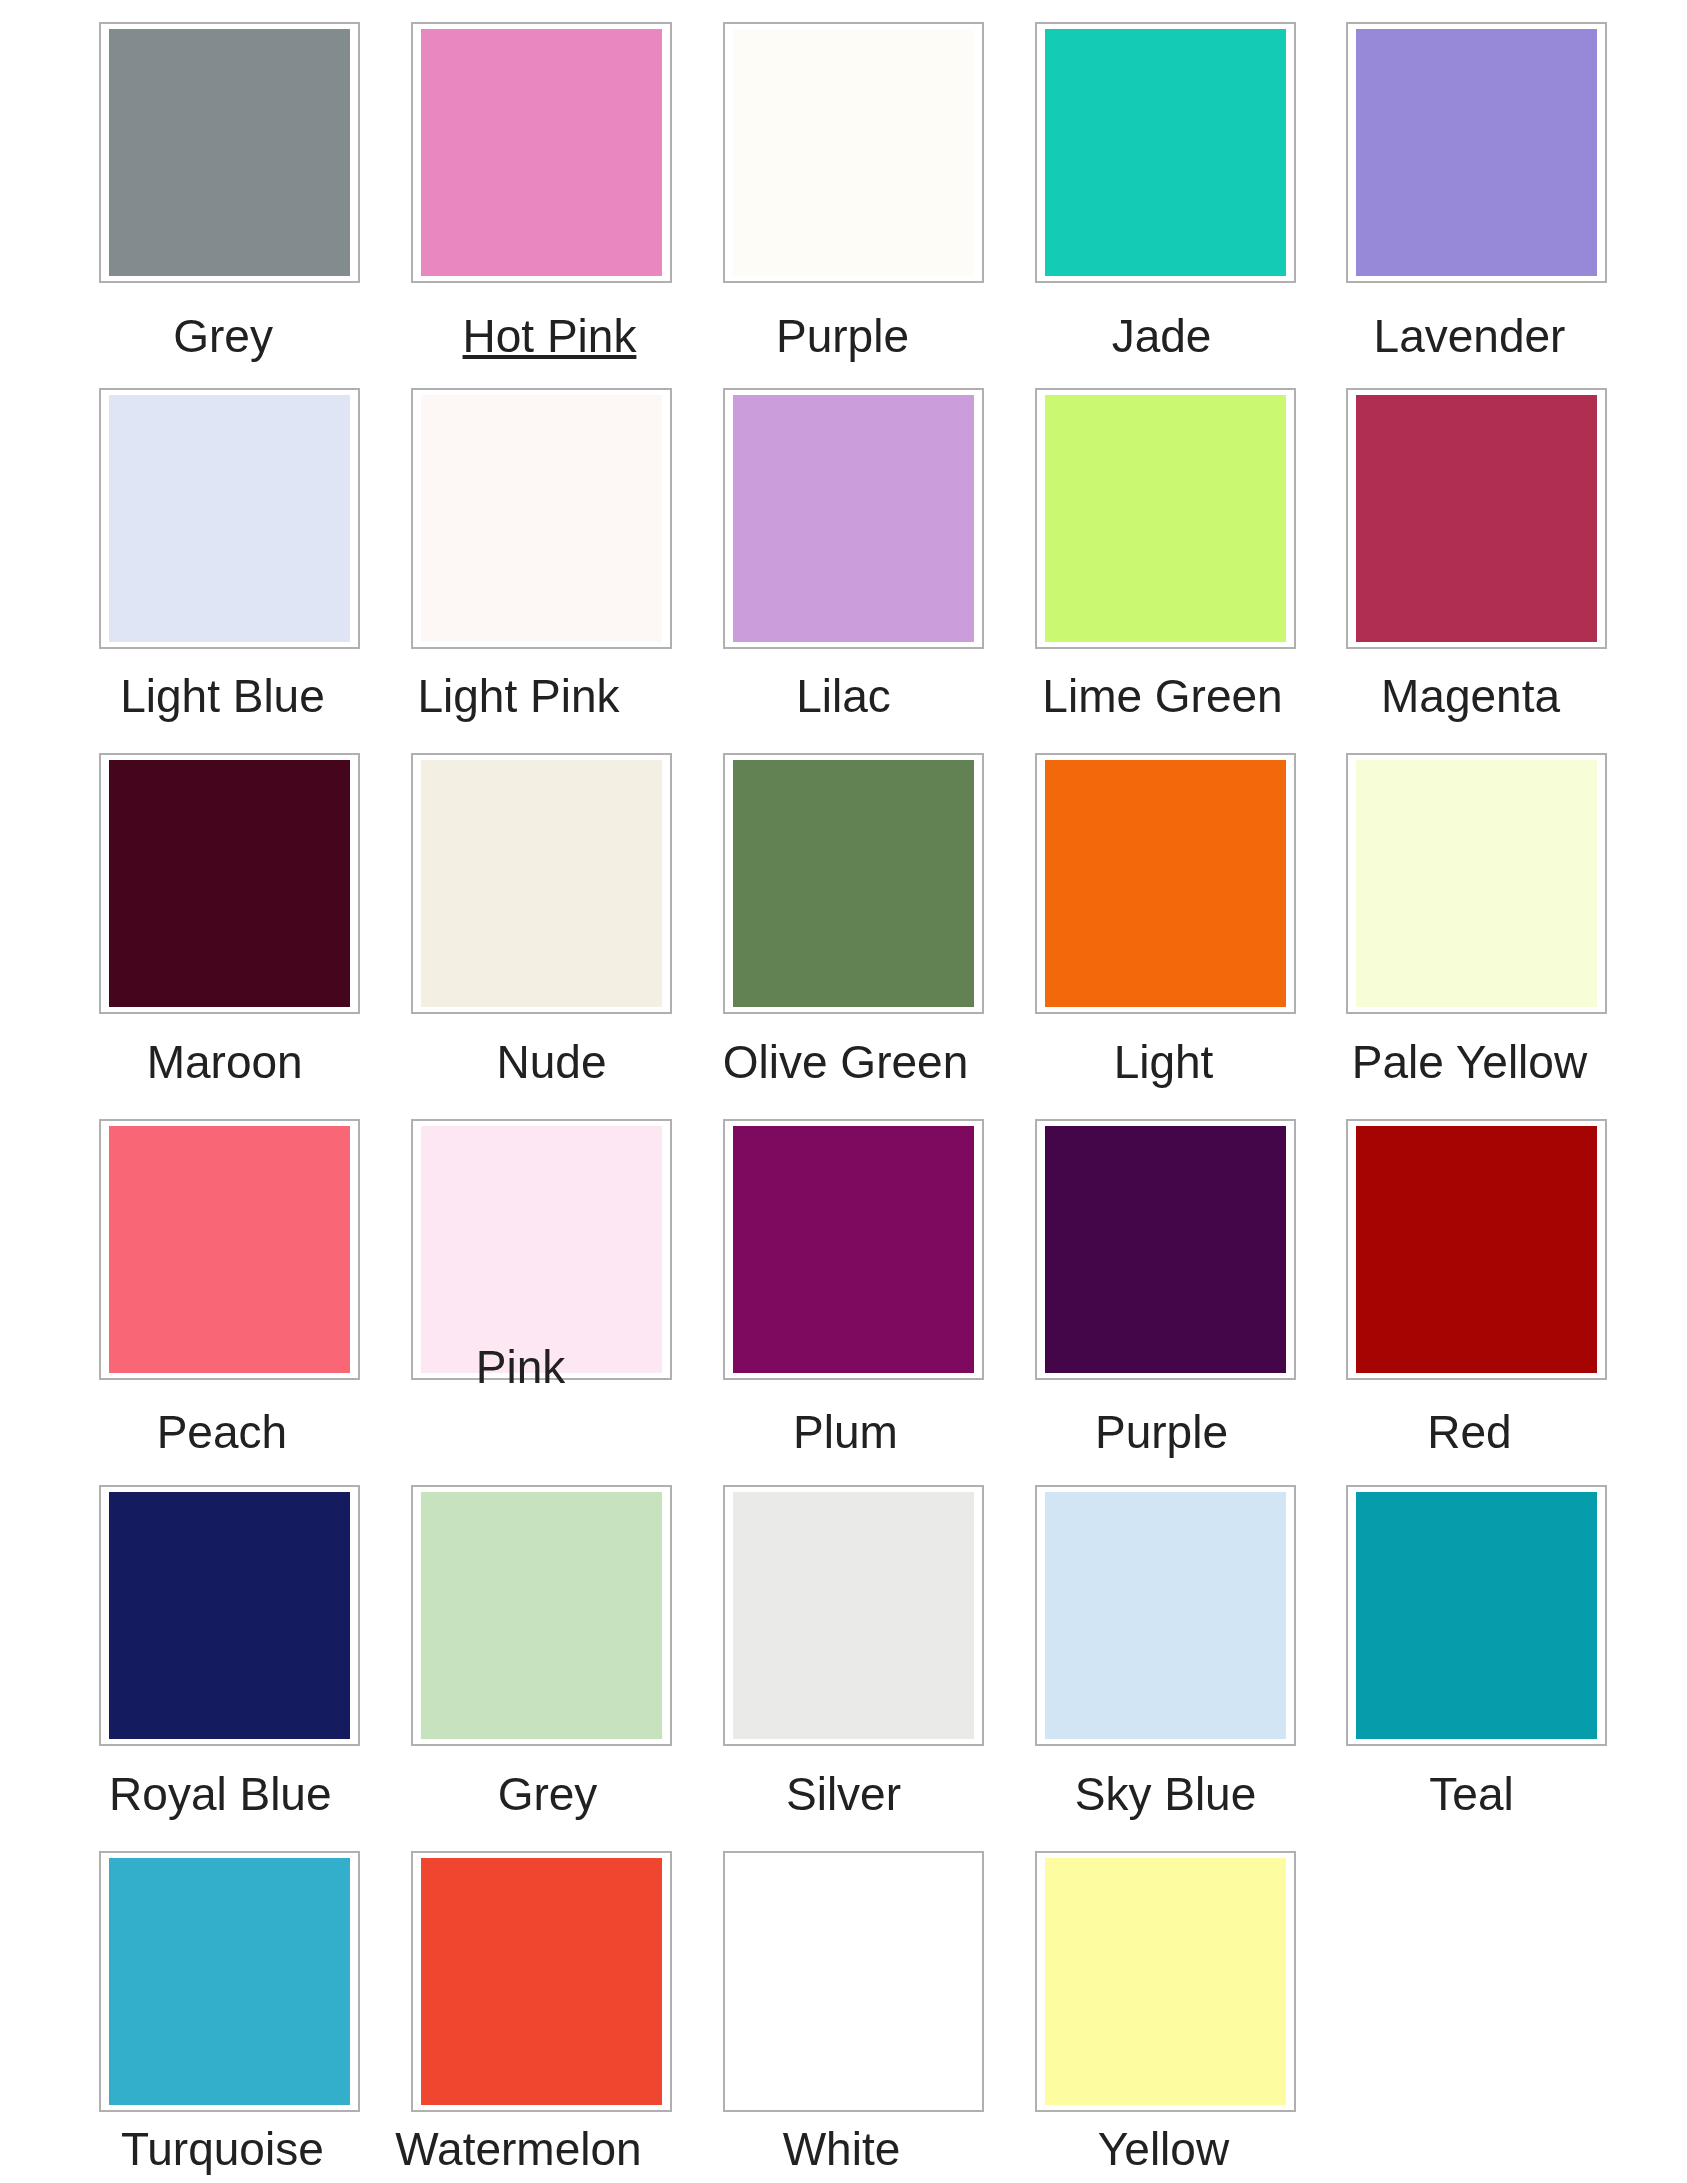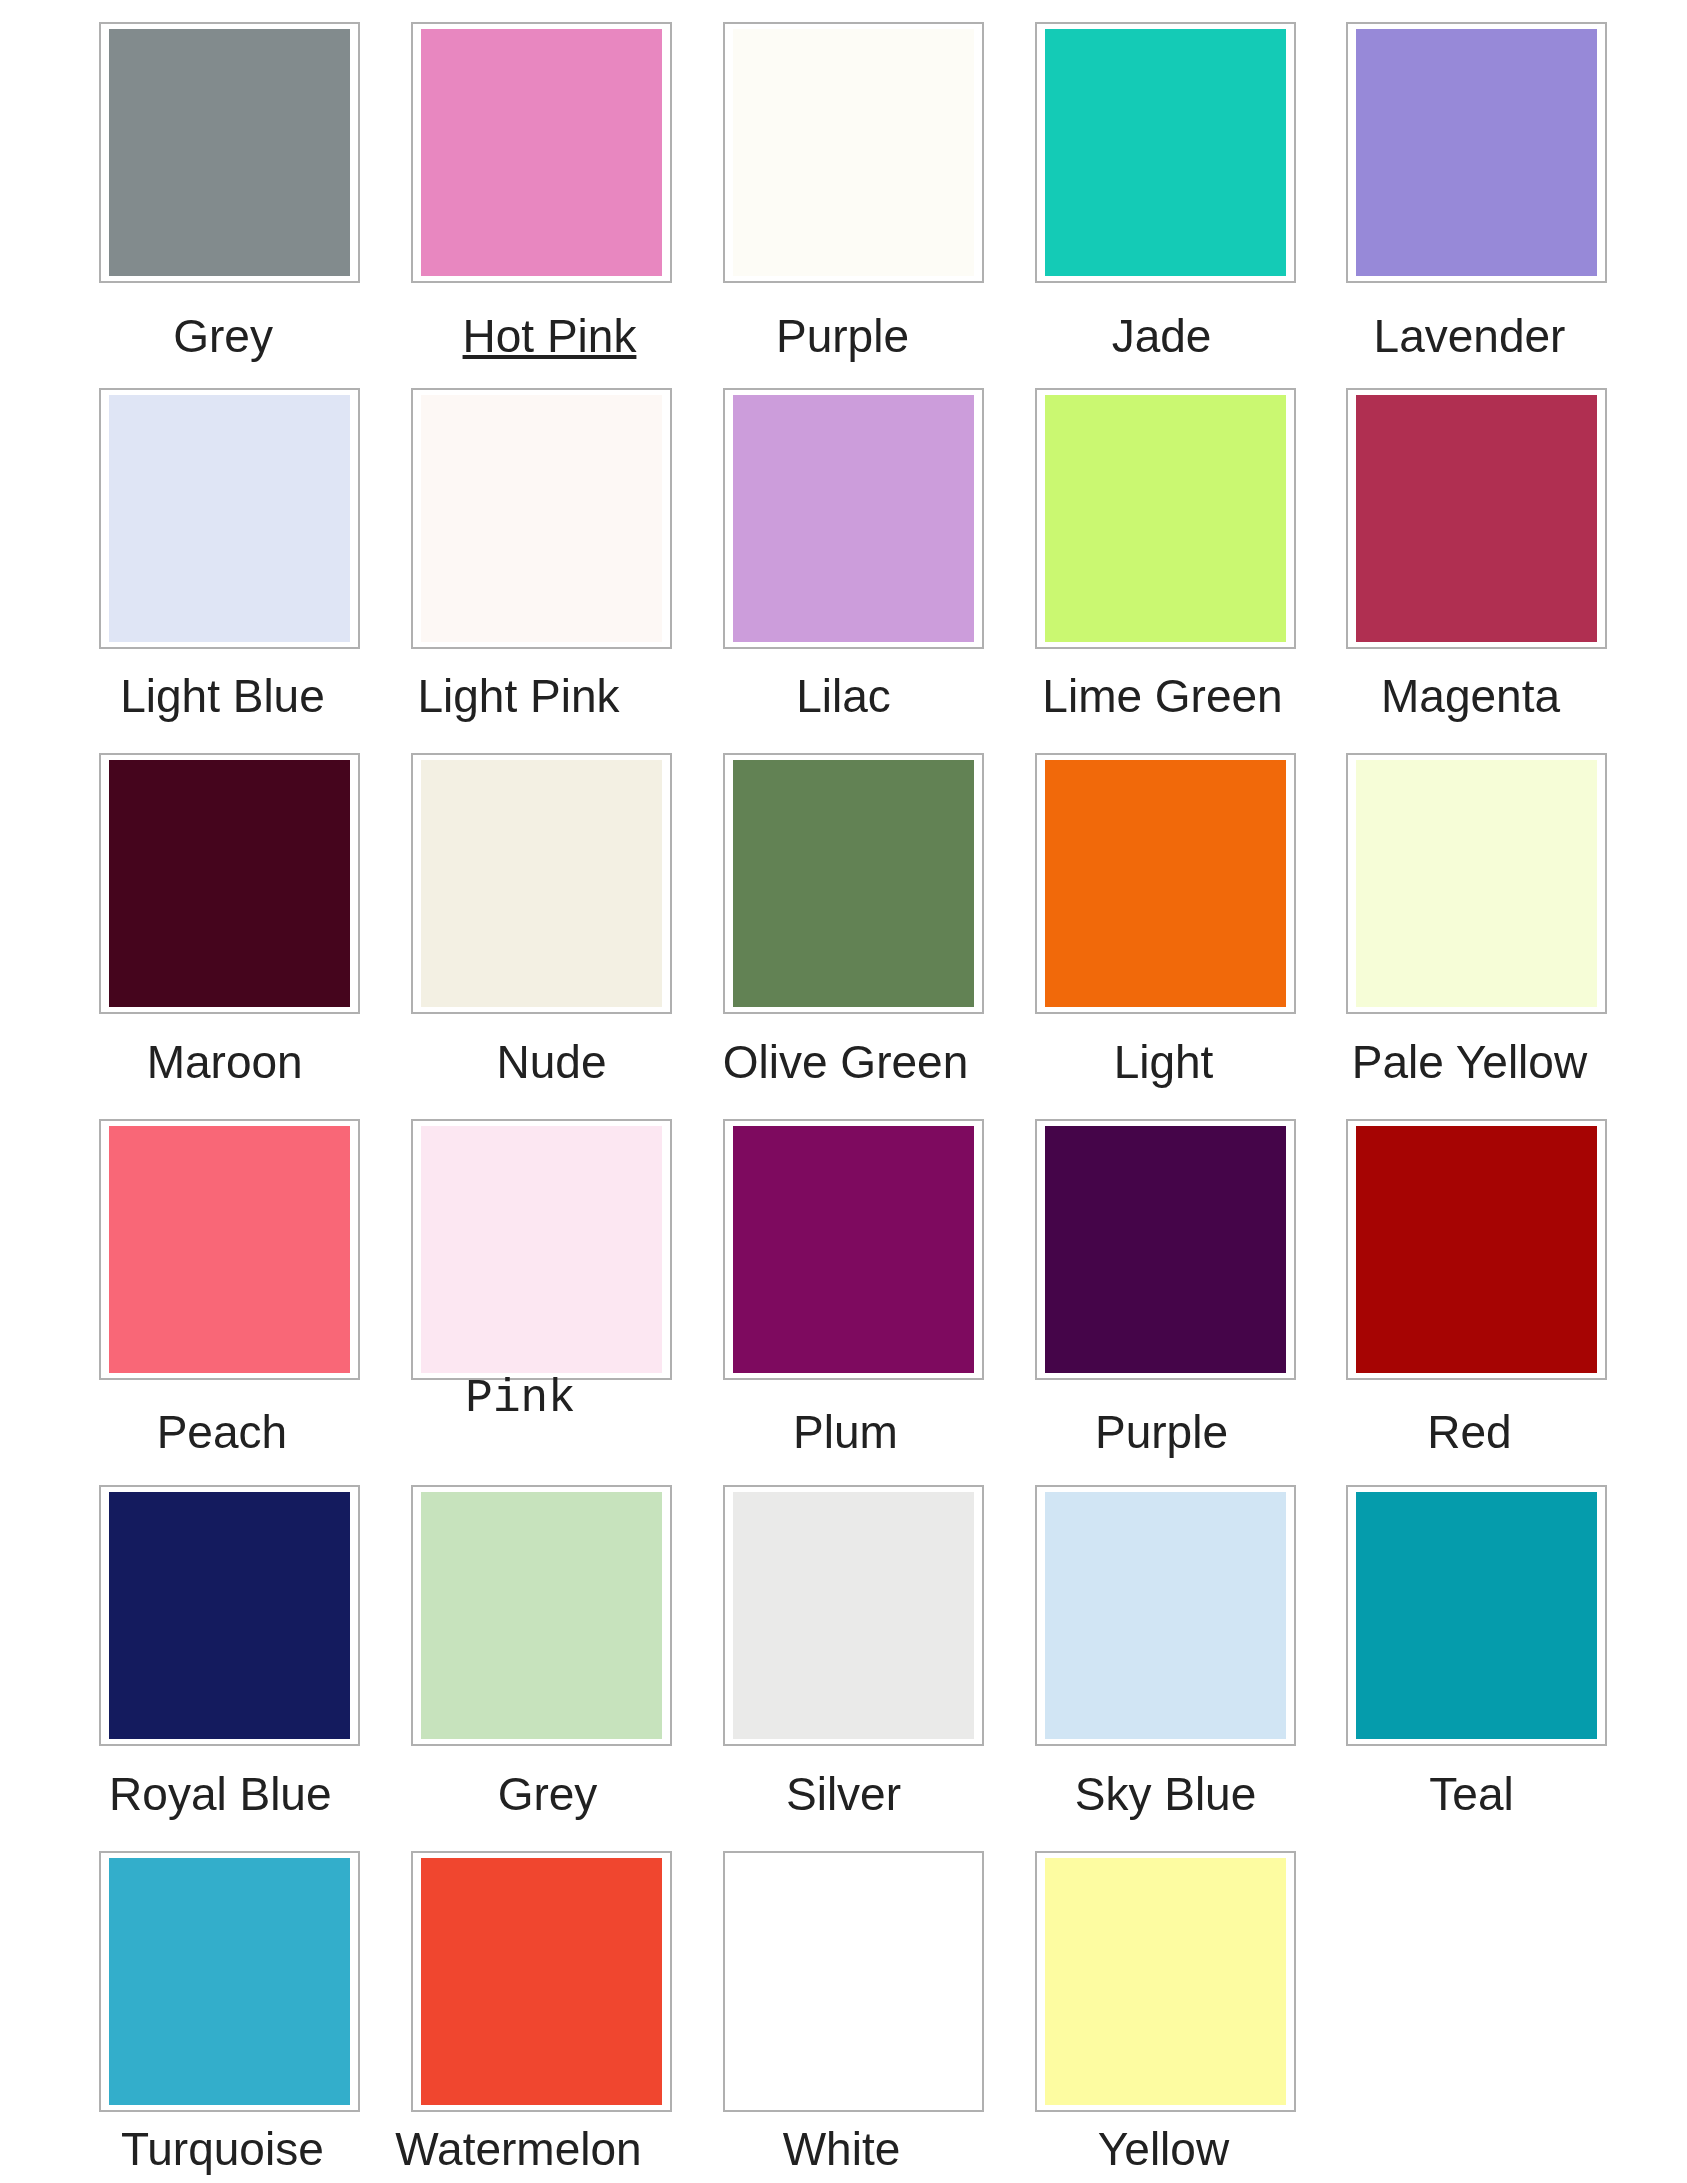"Pink" div.label { font-family: Liberation Mono, monospace -> none; top: 1376px -> 1344px }
